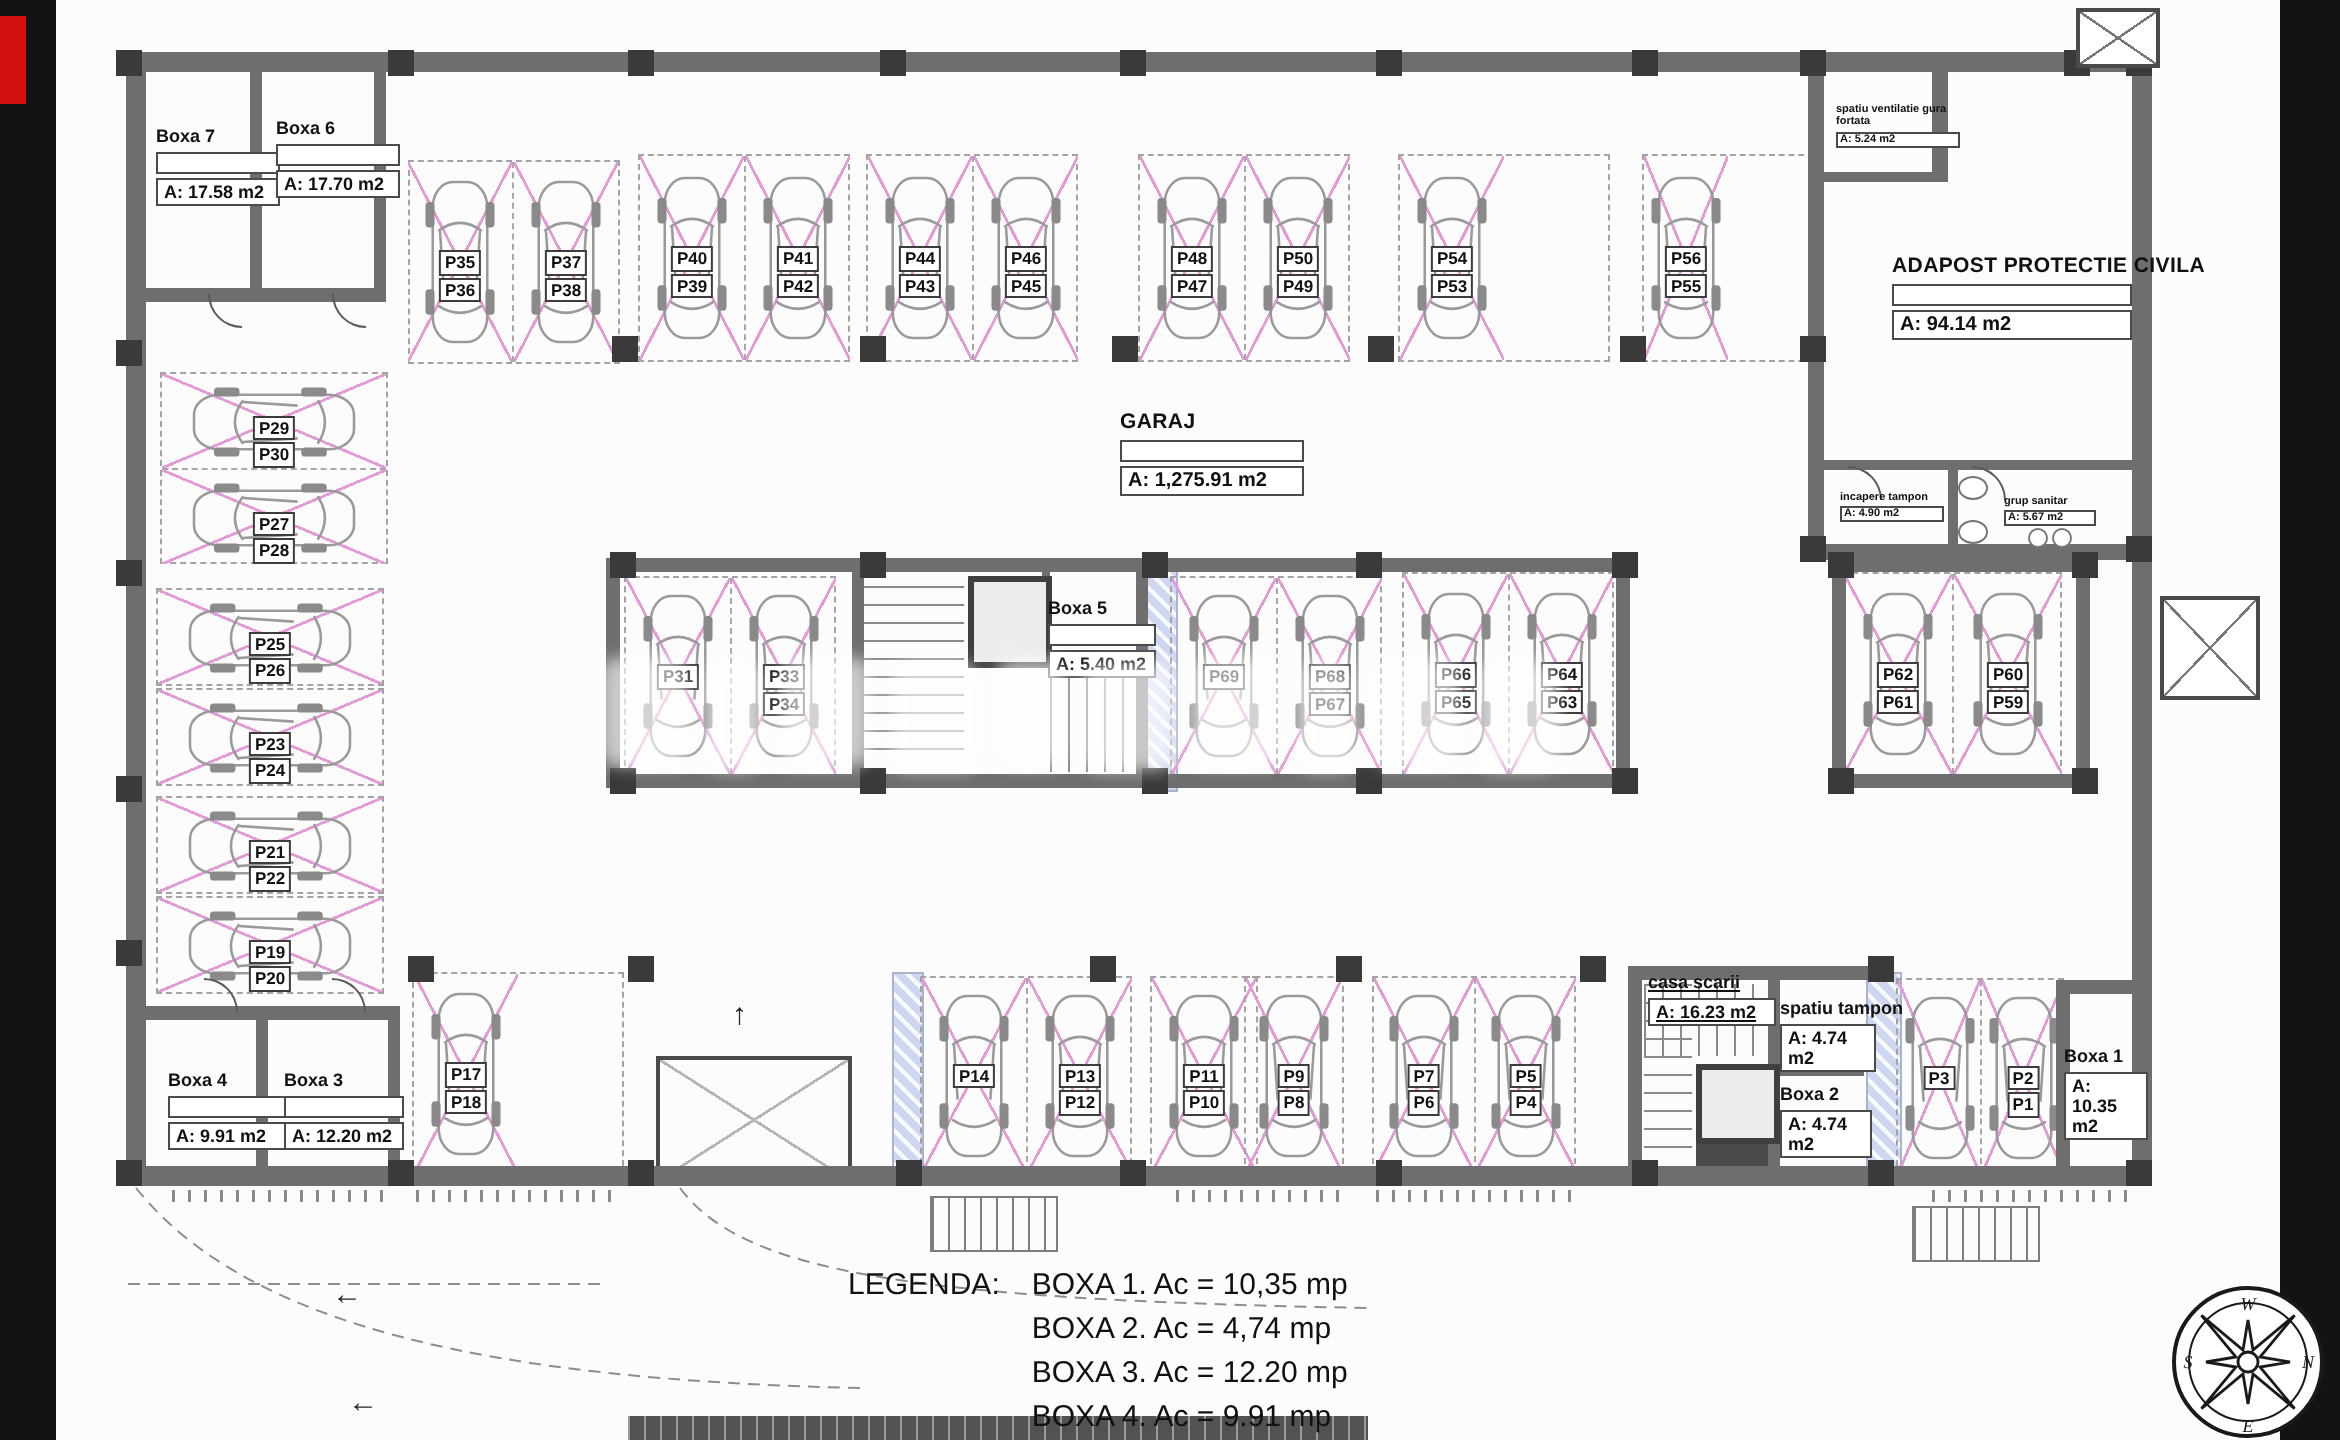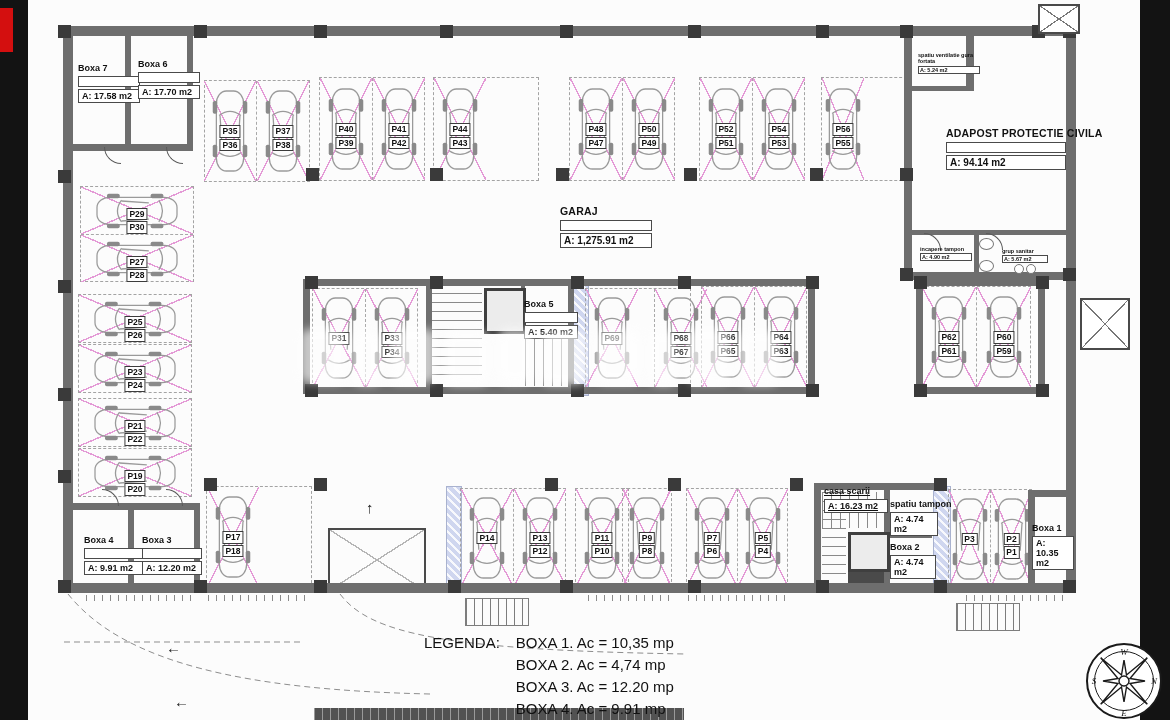"P46" div.stall { html: none -> <div> <svg> <g> <rect></rect> <path></path> <path></path> <path></path> </g> <g> <rect></rect> <rect></rect> <rect></rect> <rect></rect> </g> </svg> <div> <div>P46</div> <div>P45</div> </div> </div> }
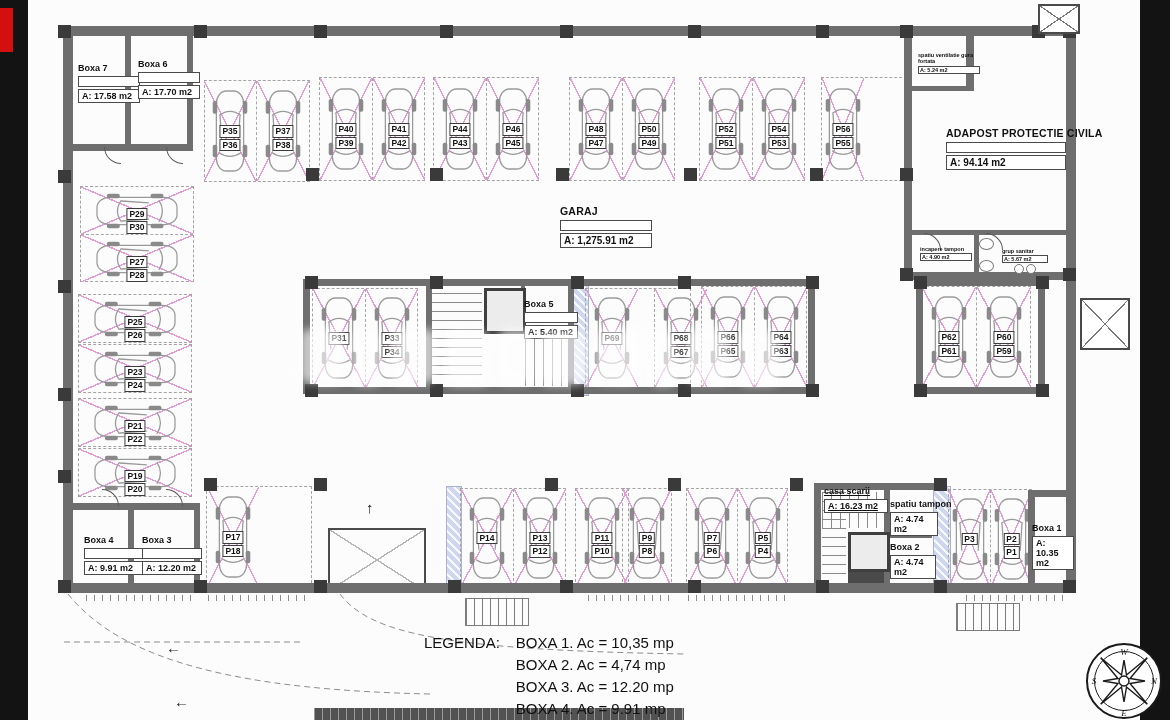"P52" div.stall { html: <div> <svg> <g> <rect></rect> <path></path> <path></path> <path></path> </g> <g> <rect></rect> <rect></rect> <rect></rect> <rect></rect> </g> </svg> <div> <div>P52</div> <div>P51</div> </div> </div> -> none }
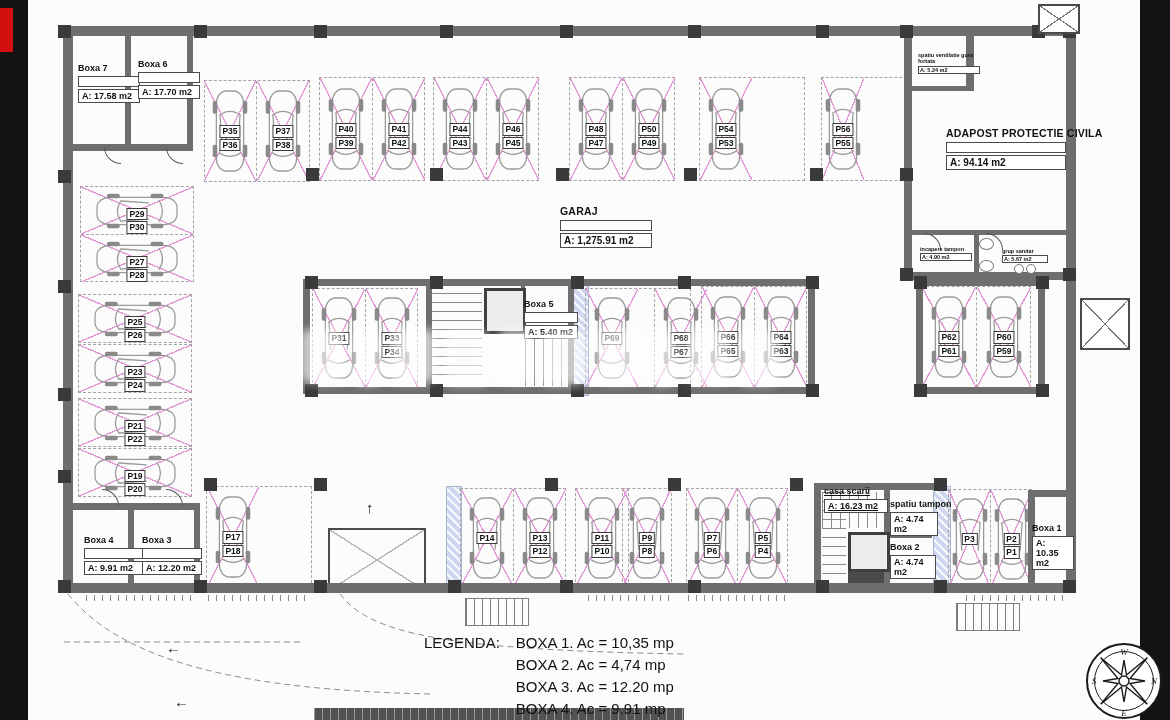"P69" div.abs { gap: 16px -> none }
